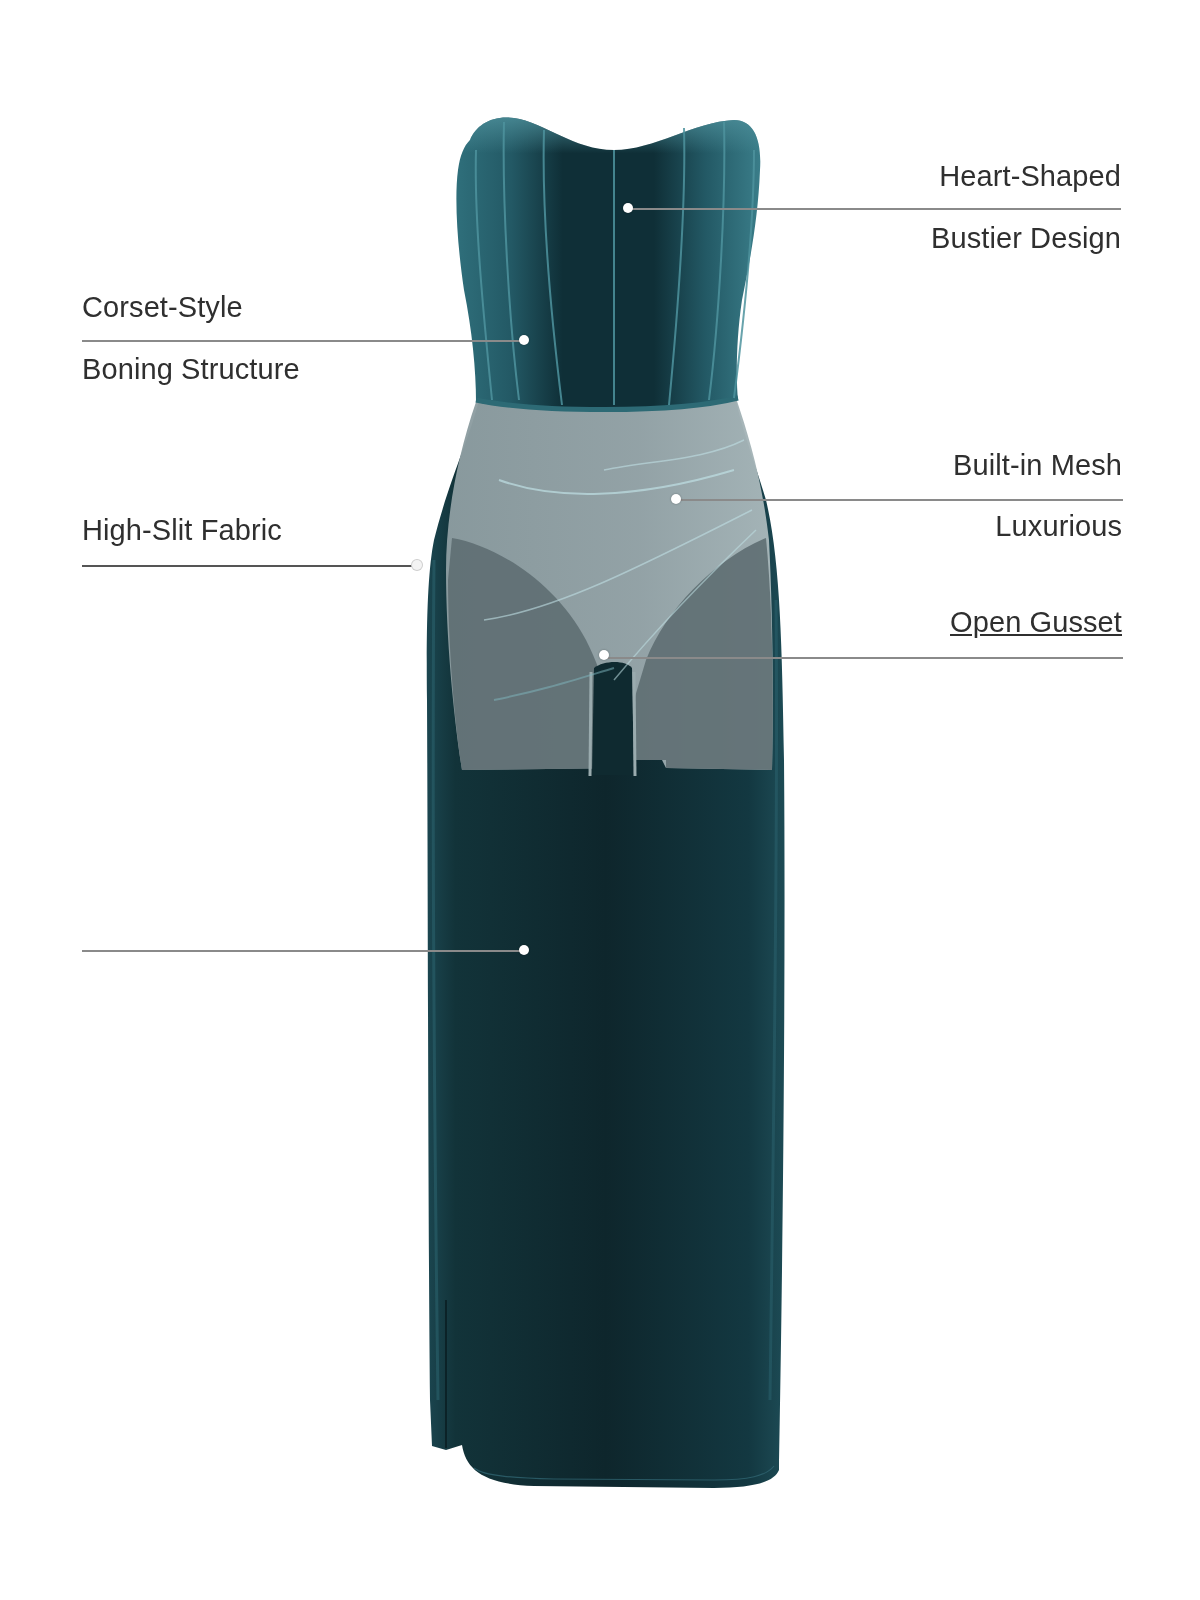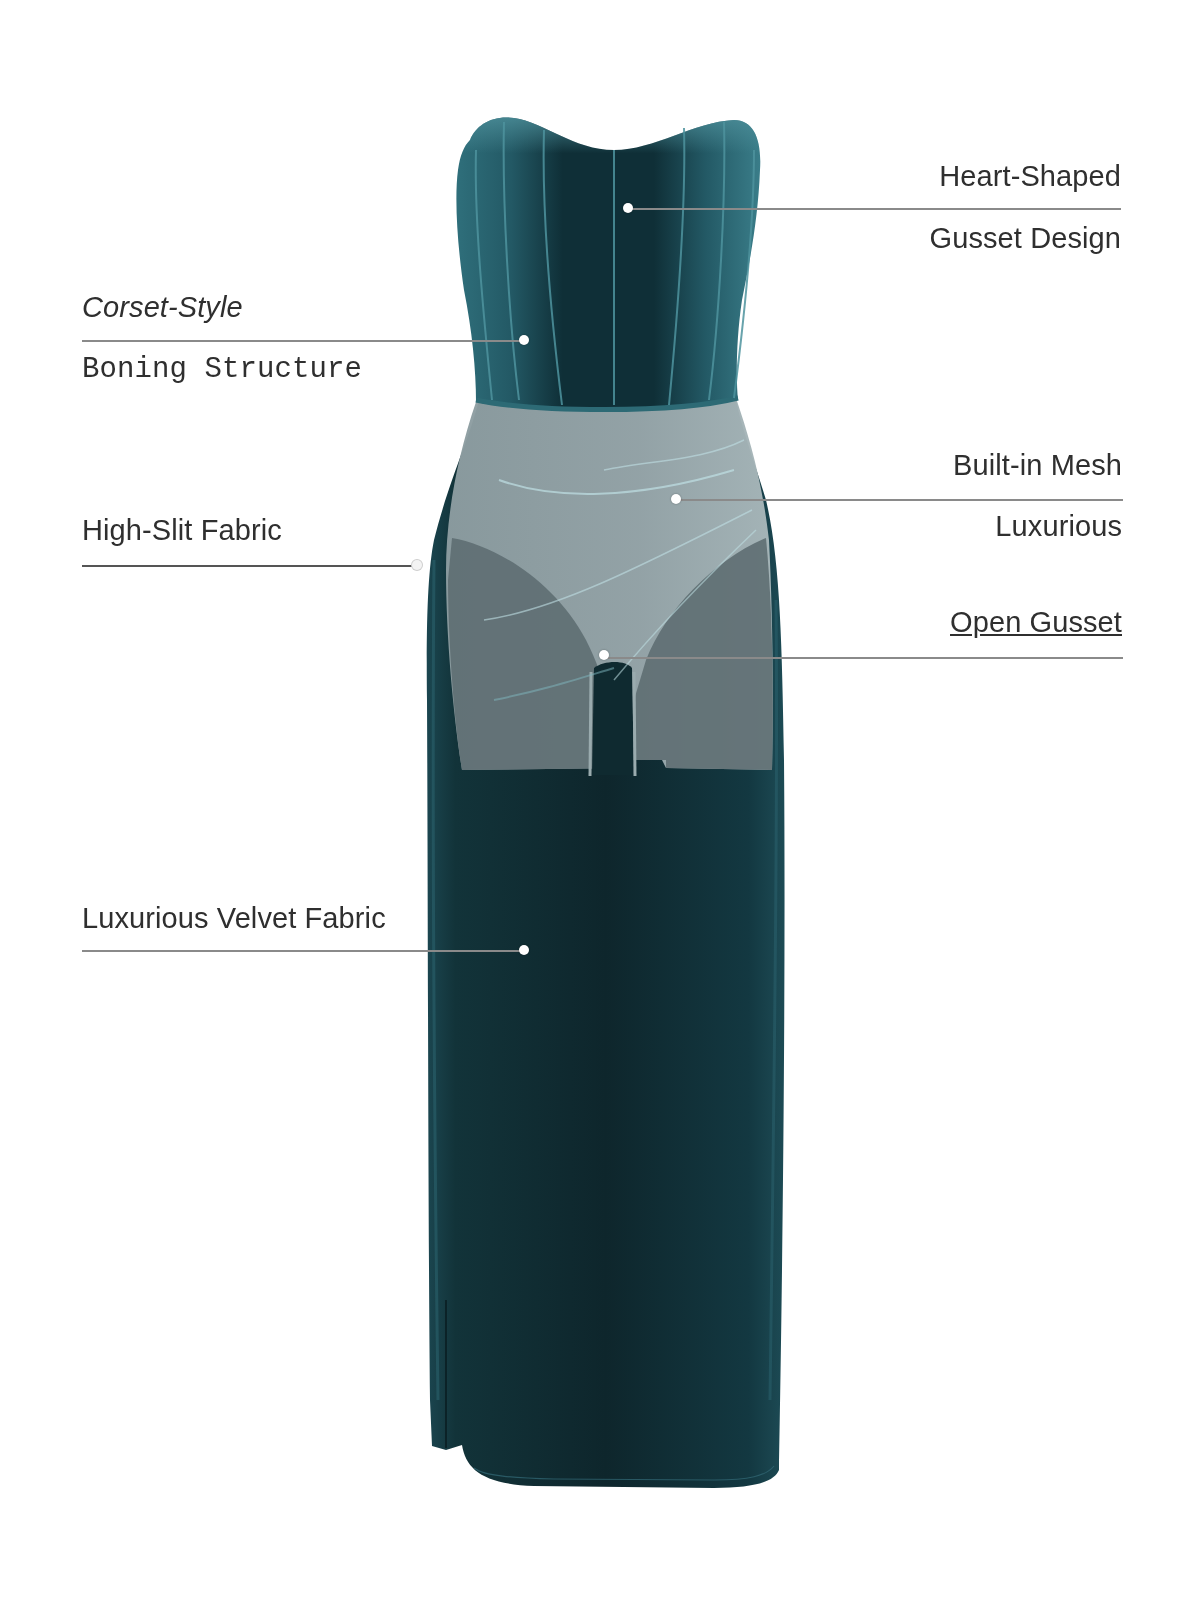"Gusset Design" div.label { text: Gusset -> Bustier }
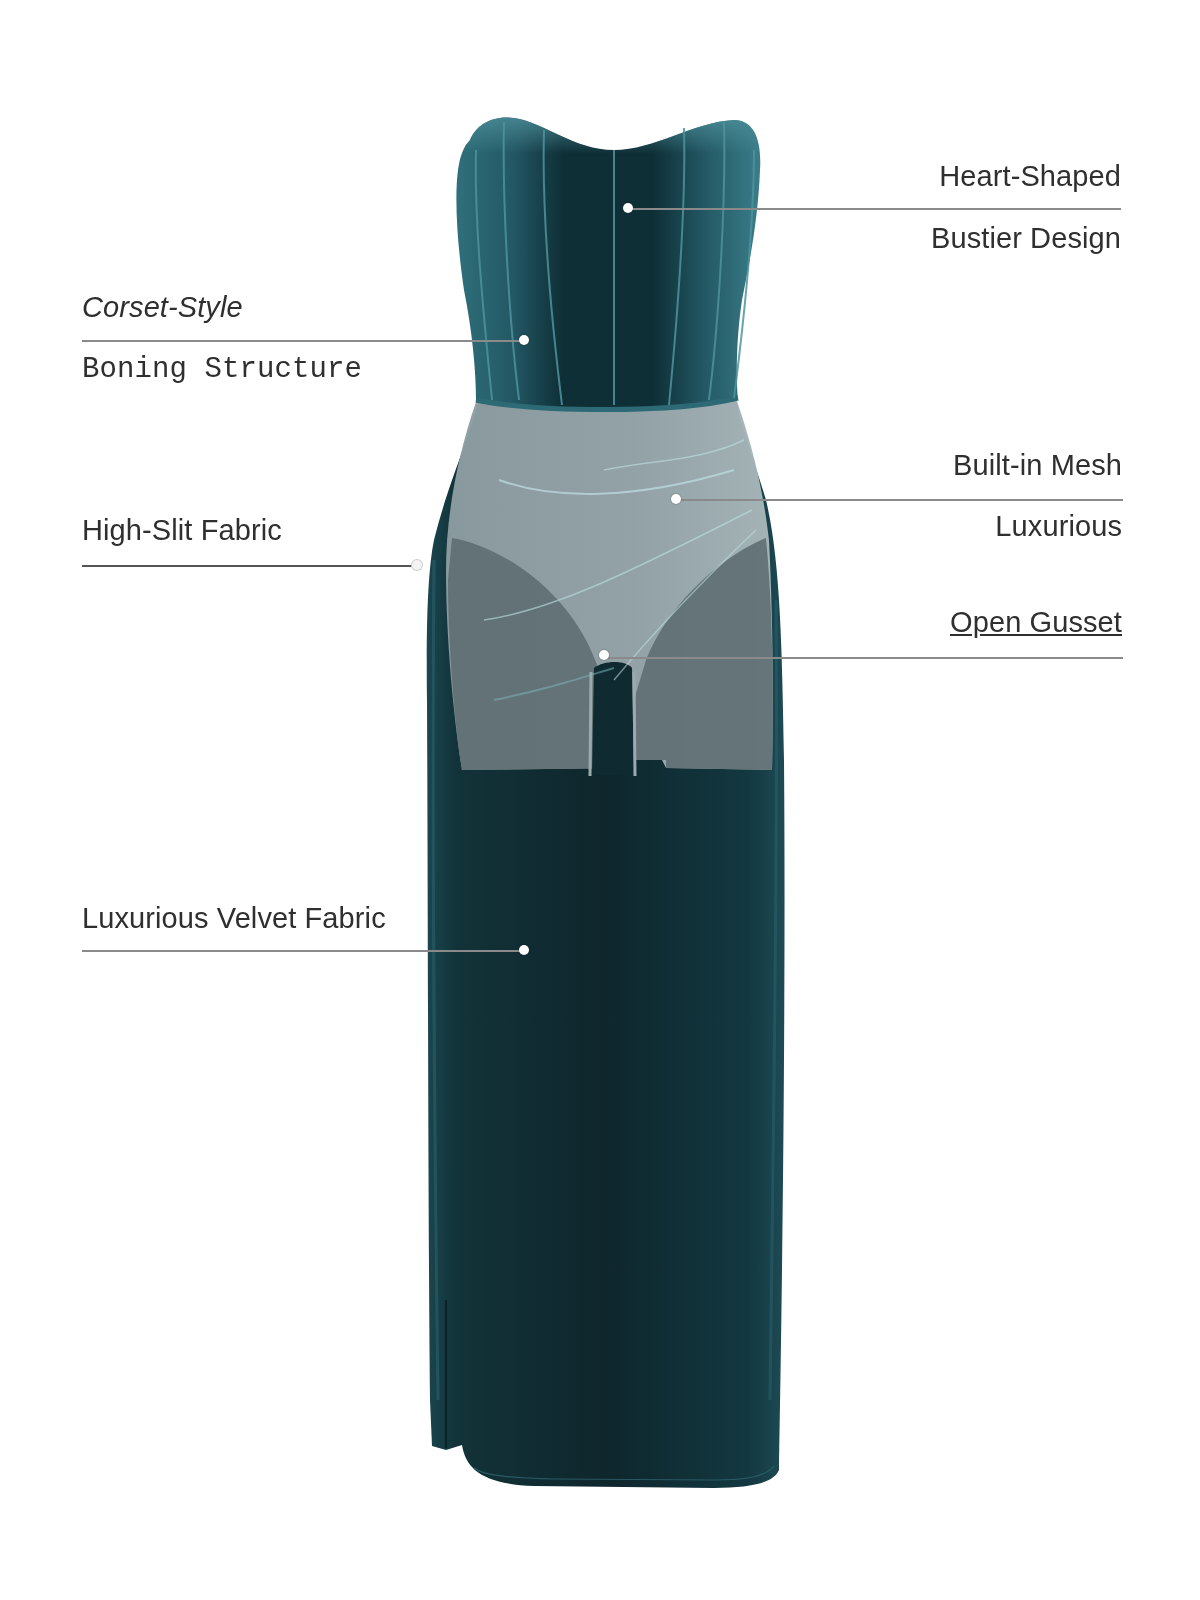"Corset-Style" div.label { font-style: italic -> none }
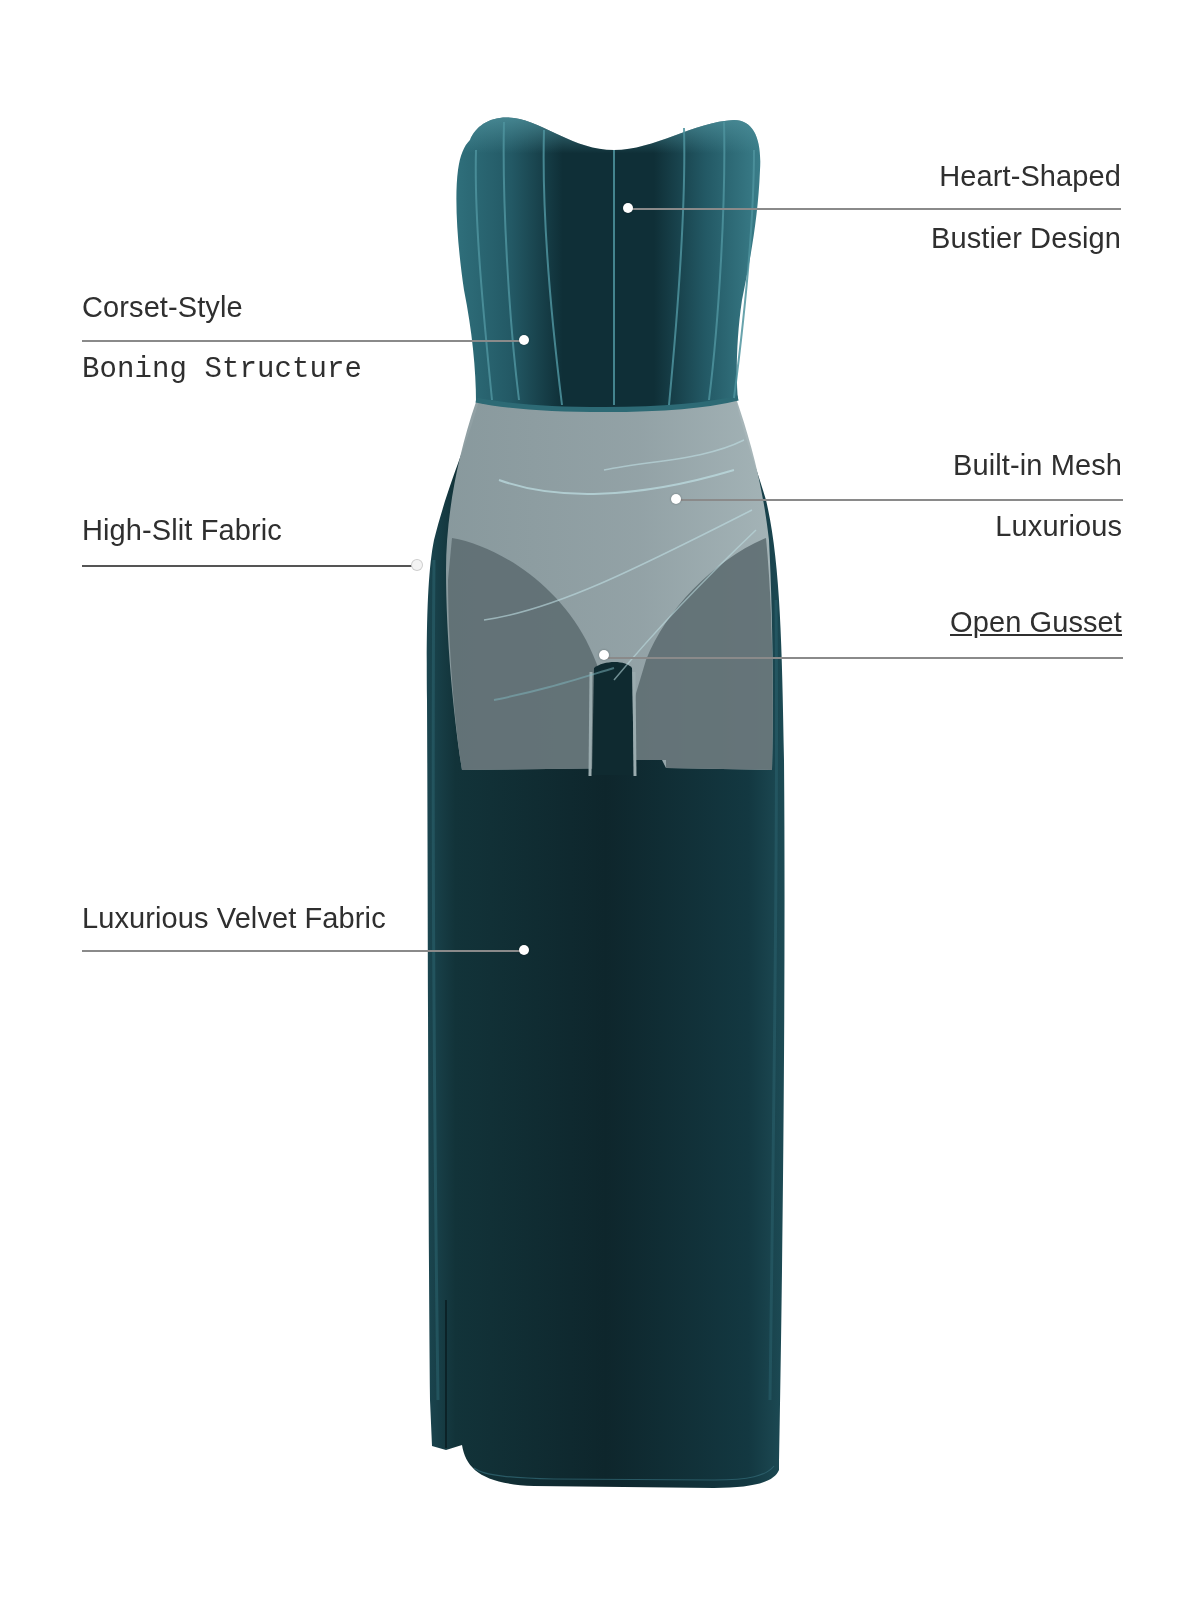"Boning Structure" div.label { font-family: Liberation Mono, monospace -> none }
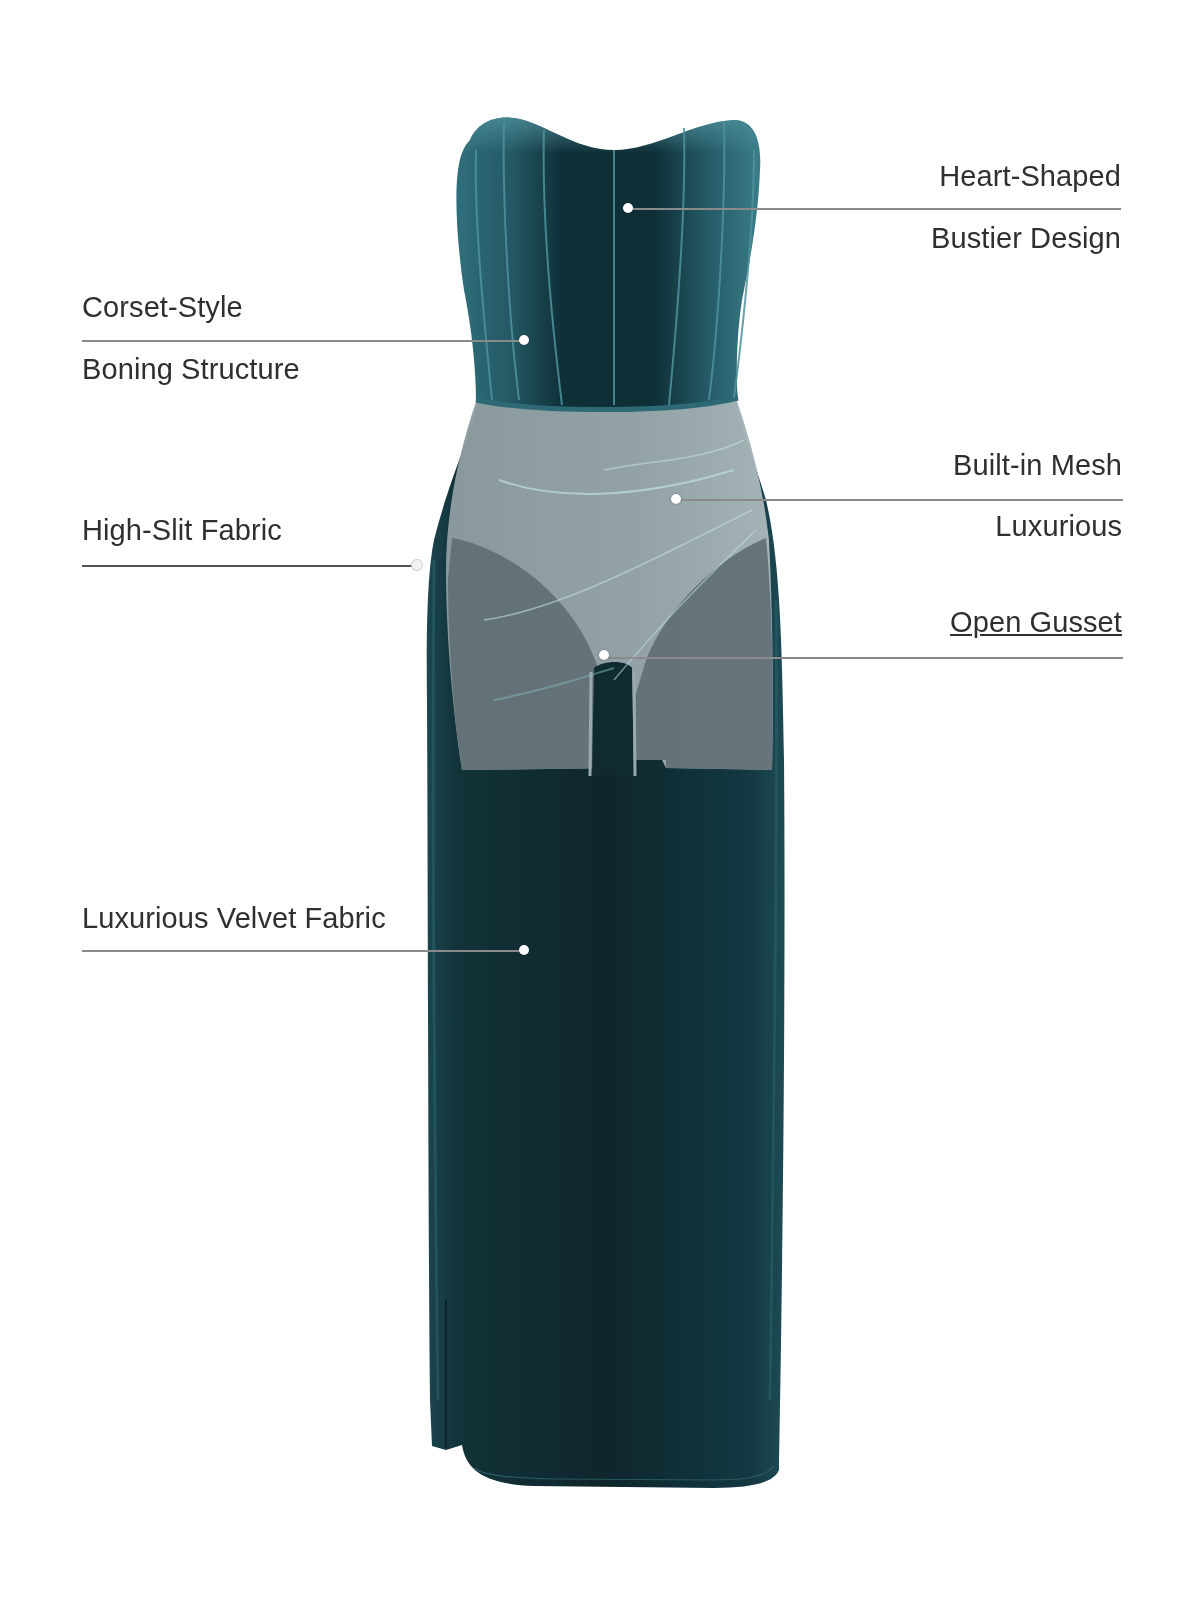"Luxurious Velvet Fabric" div.label { html: <div>Luxurious Velvet Fabric</div> -> none }
